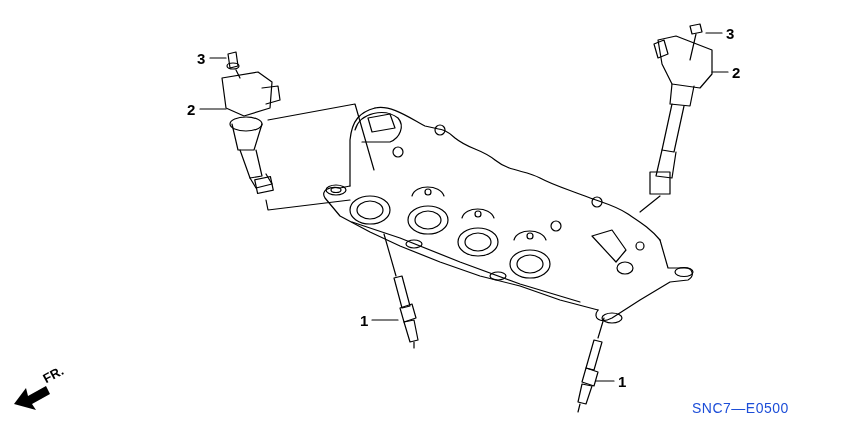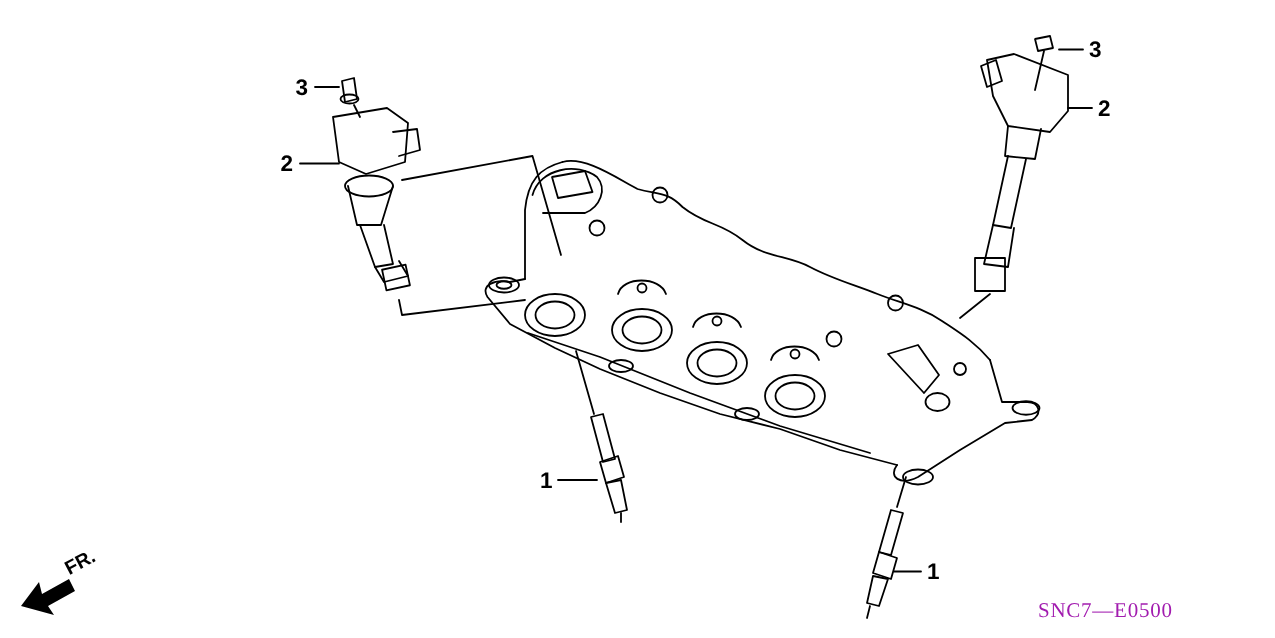"SNC7—E0500" .code { color: #a21caf -> #1d4ed8; font-family: Liberation Serif, serif -> Liberation Sans, sans-serif }
